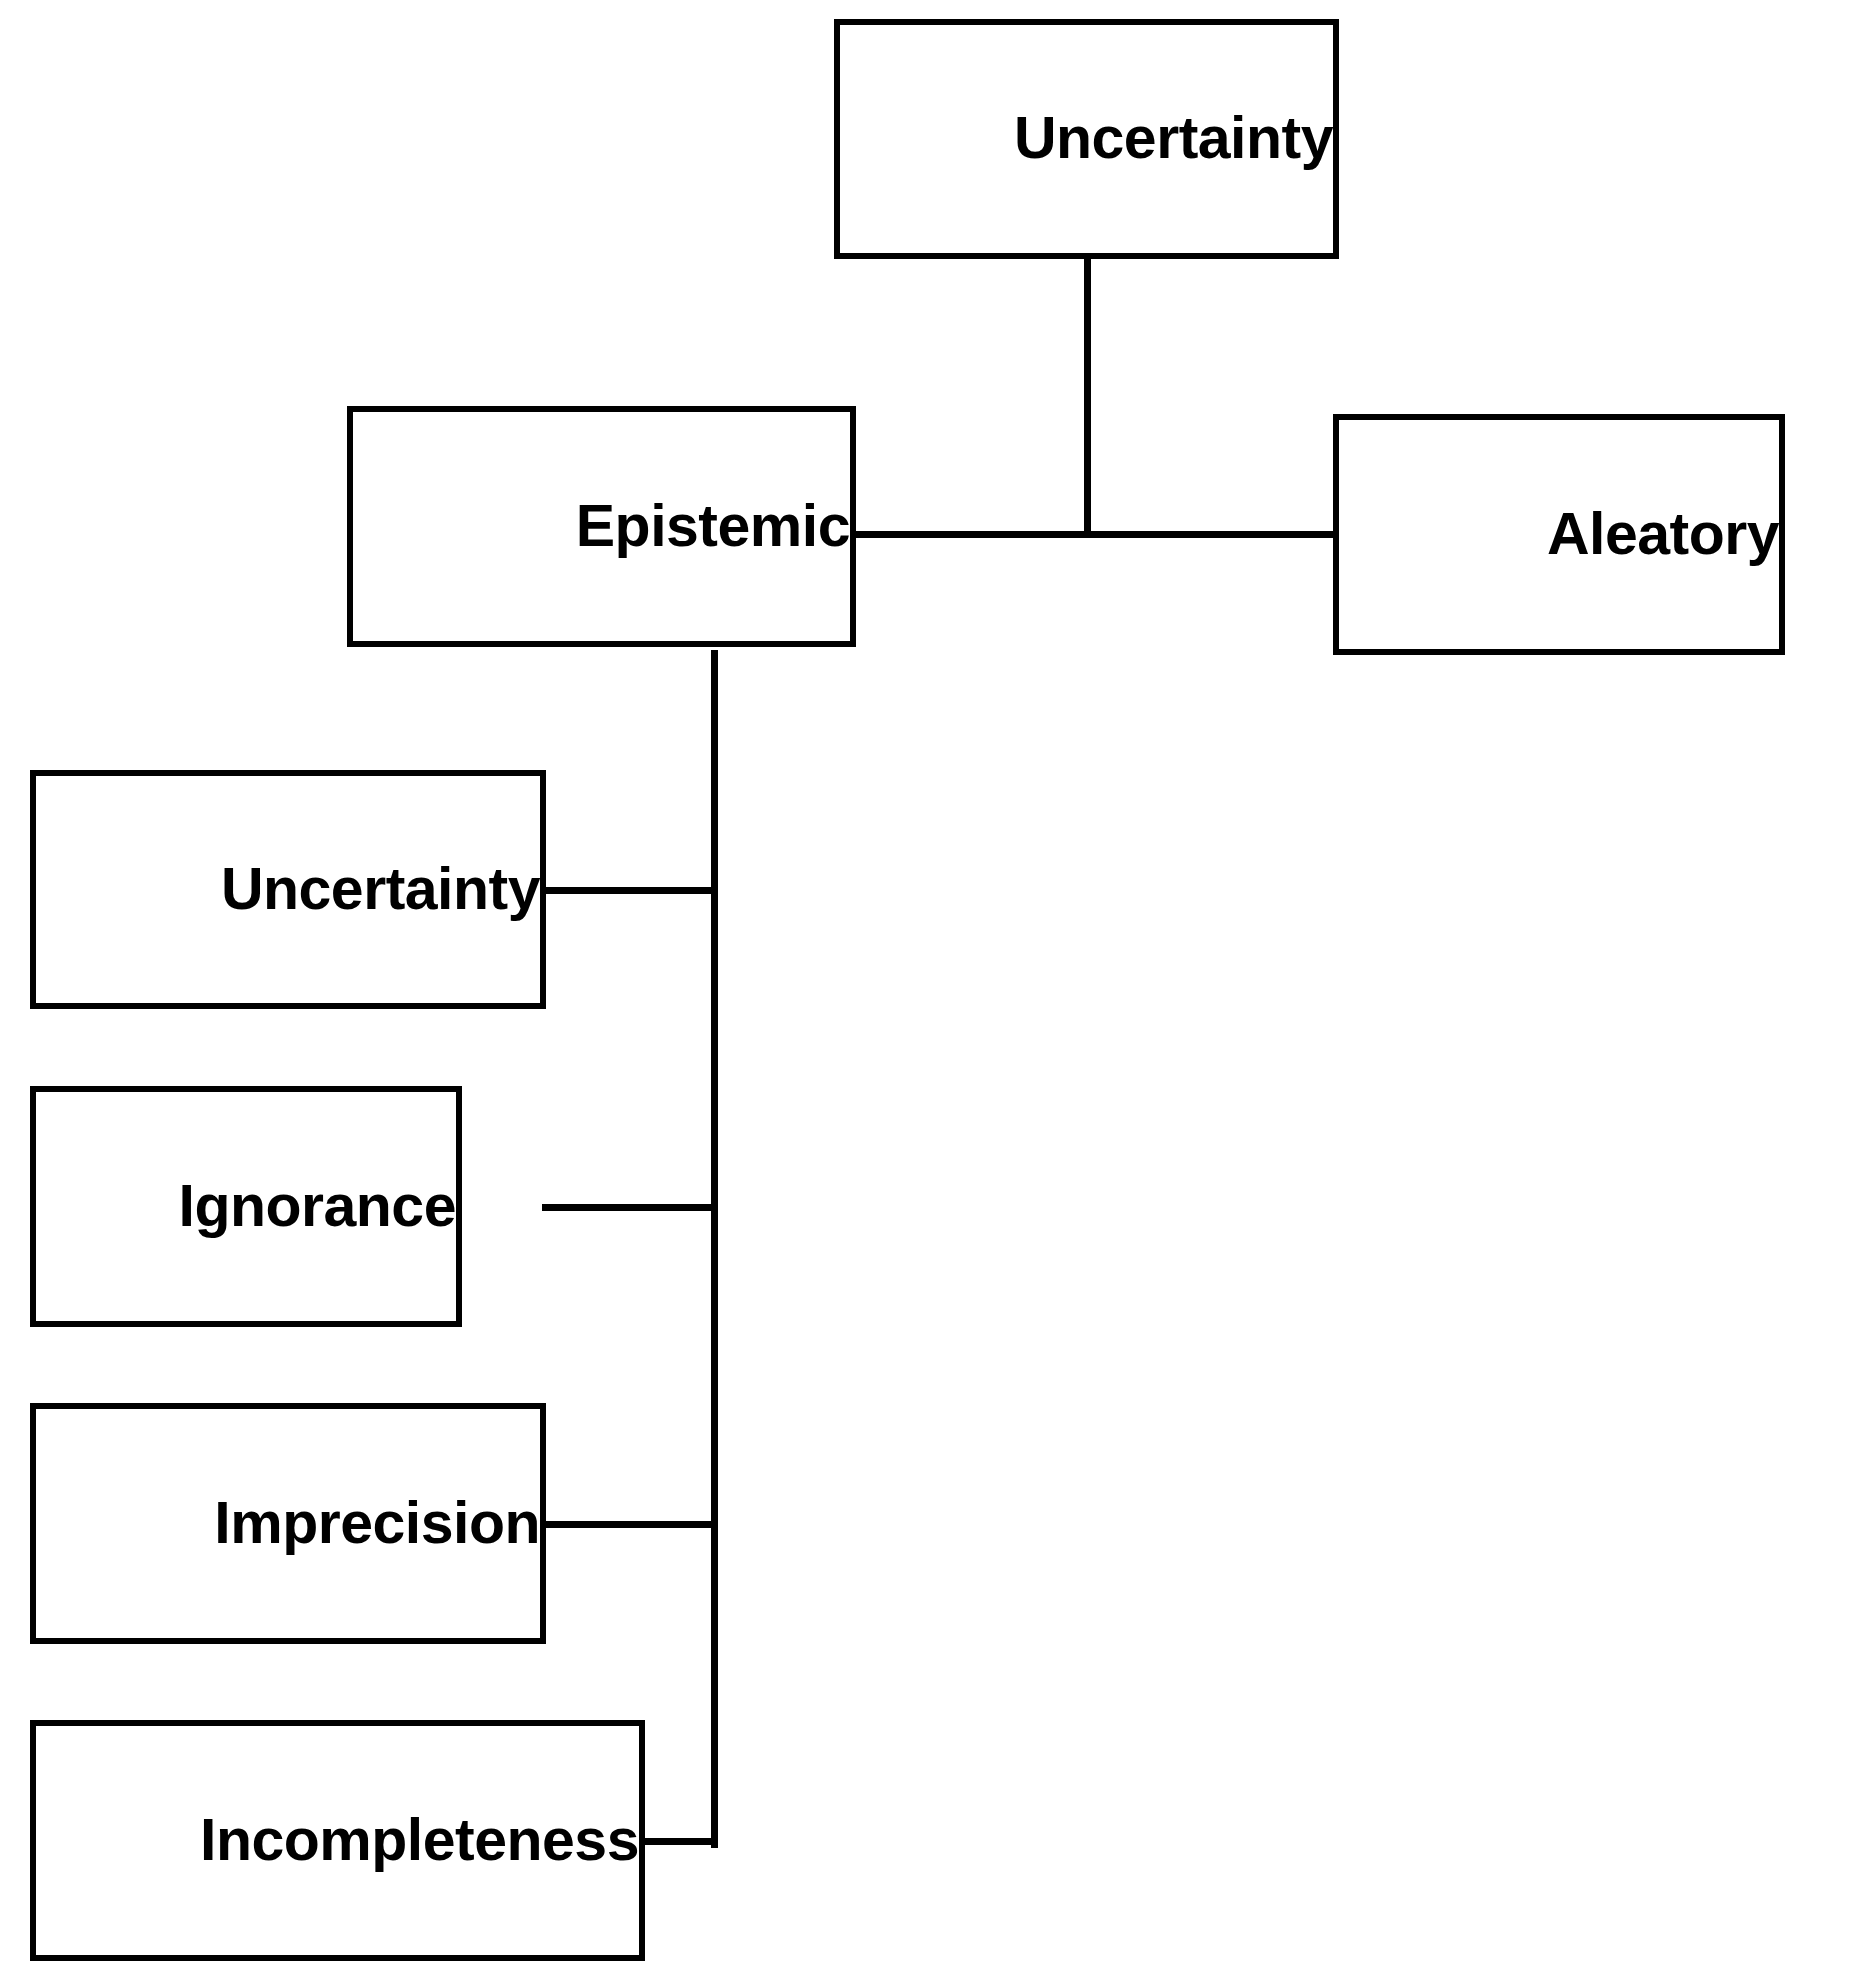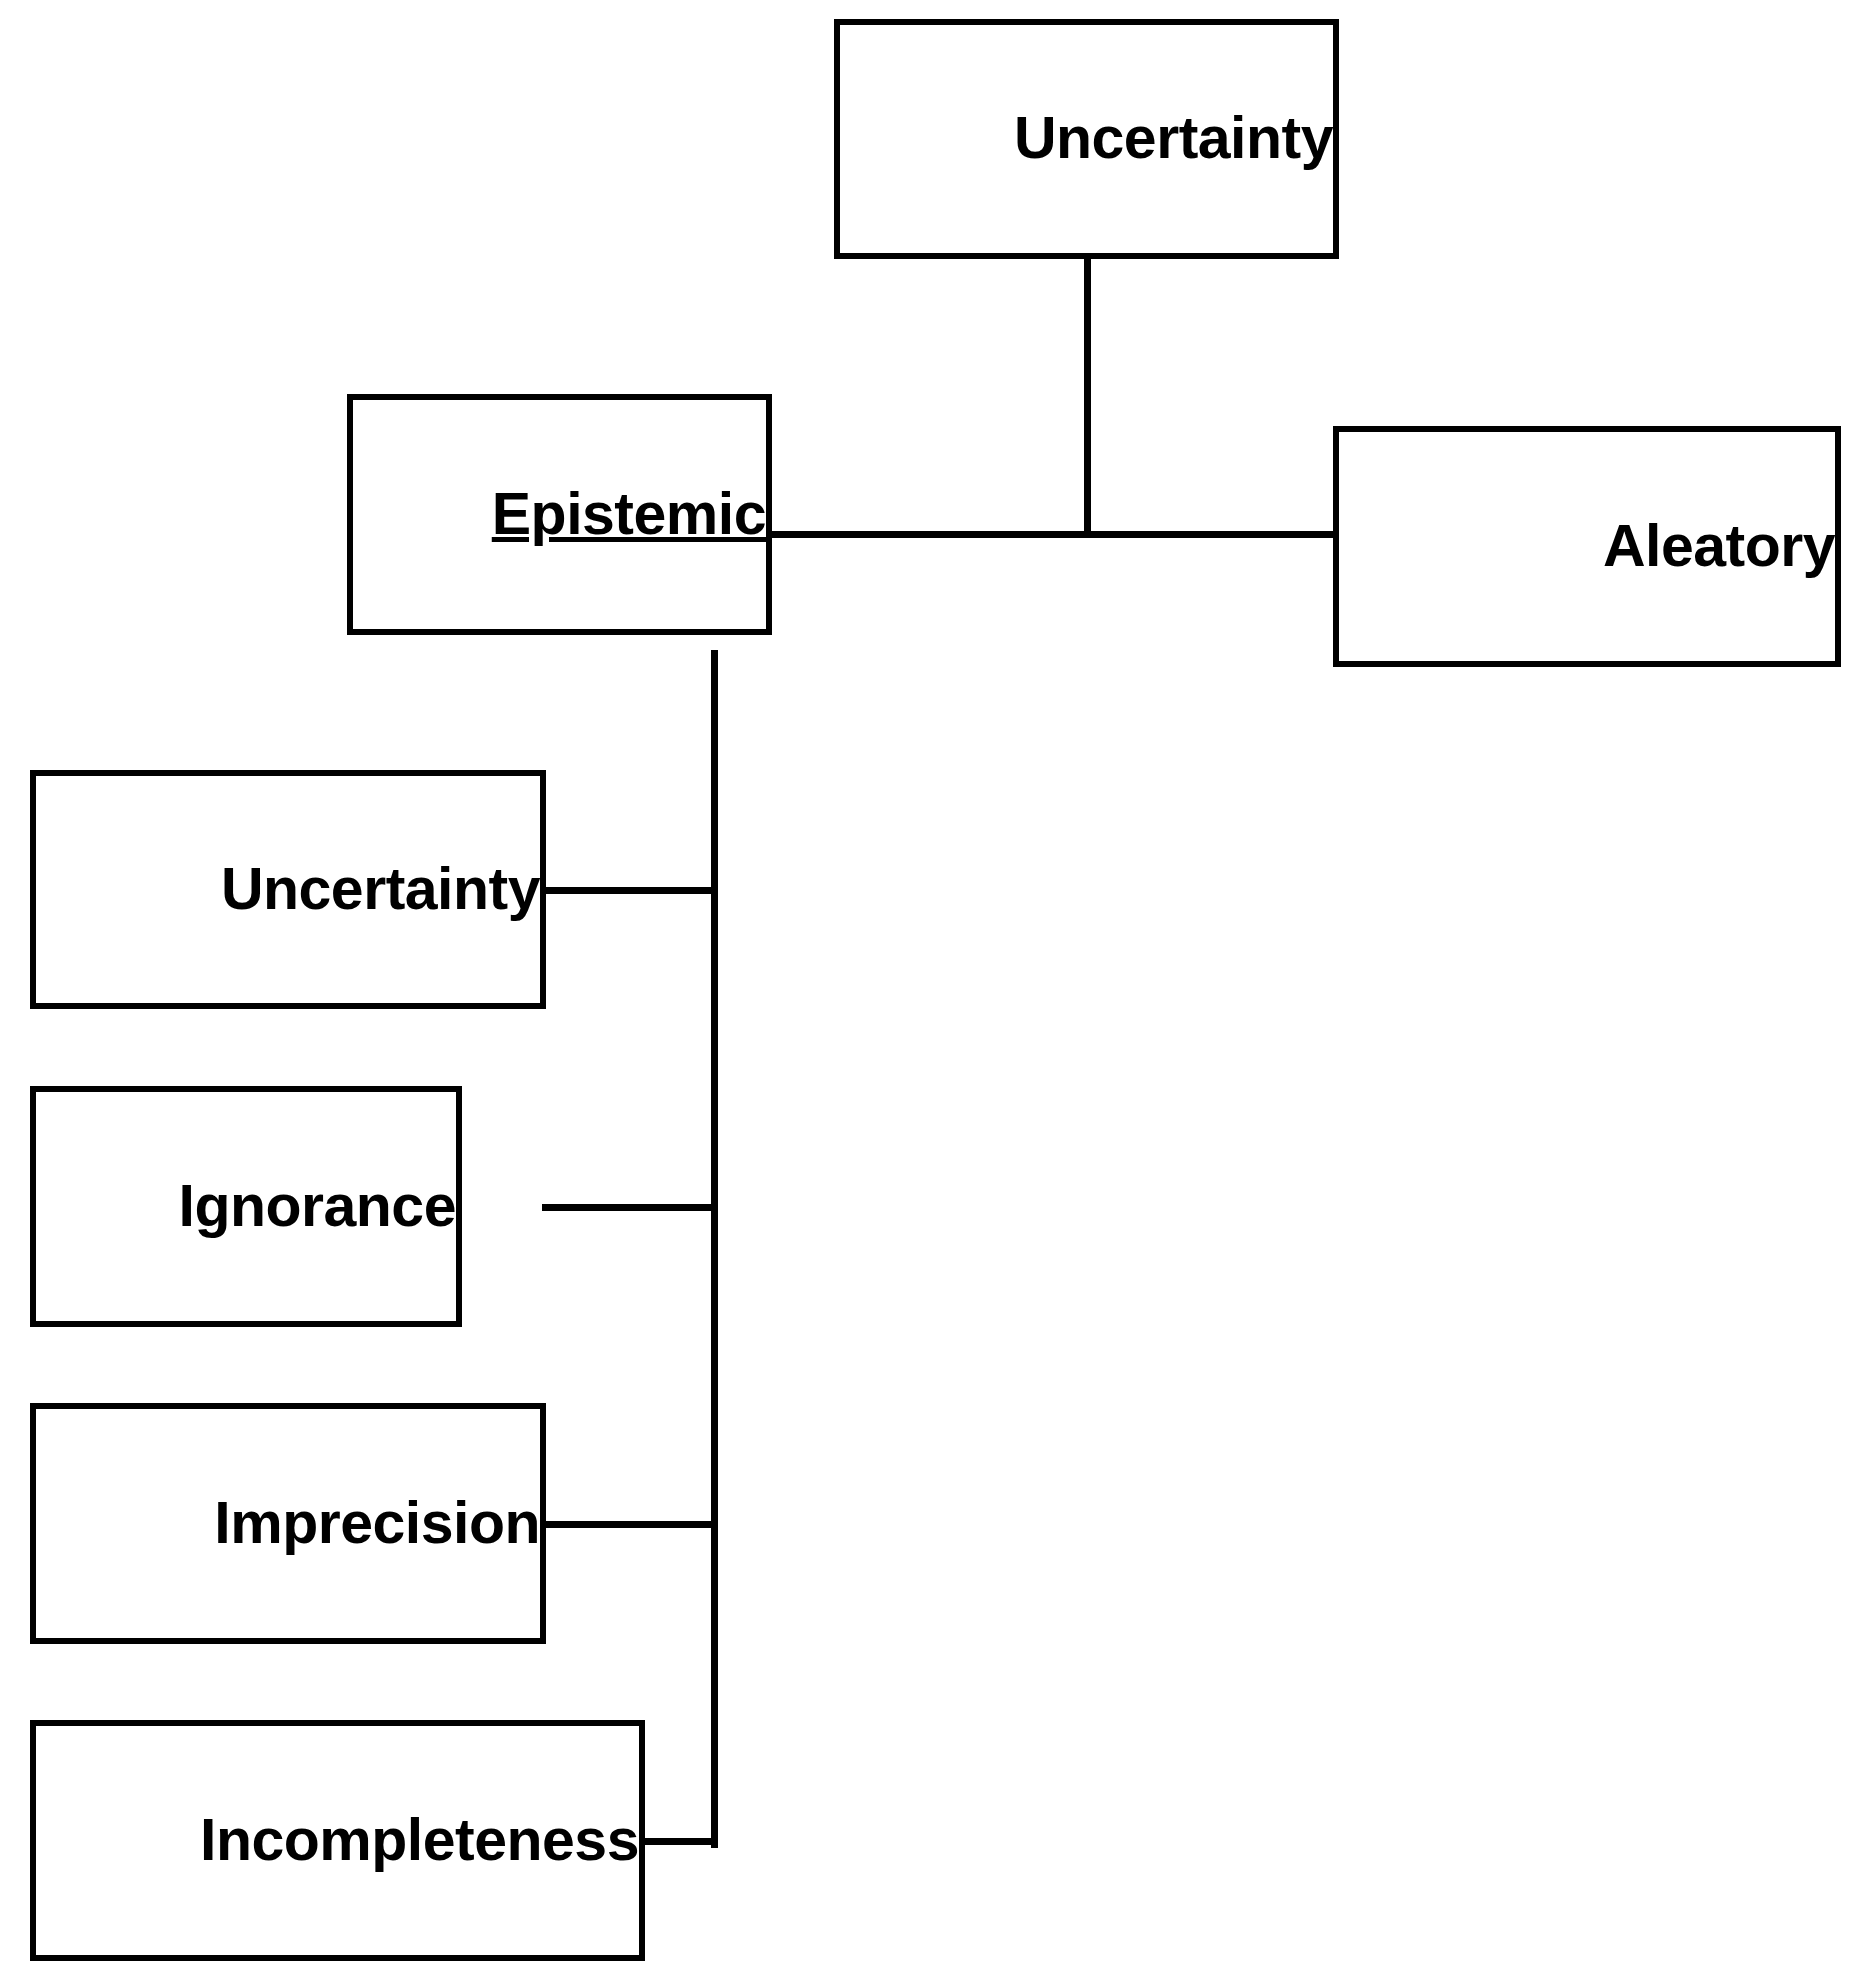"Epistemic" #node-epistemic { text-decoration: underline -> none; top: 394px -> 406px; width: 425px -> 509px }
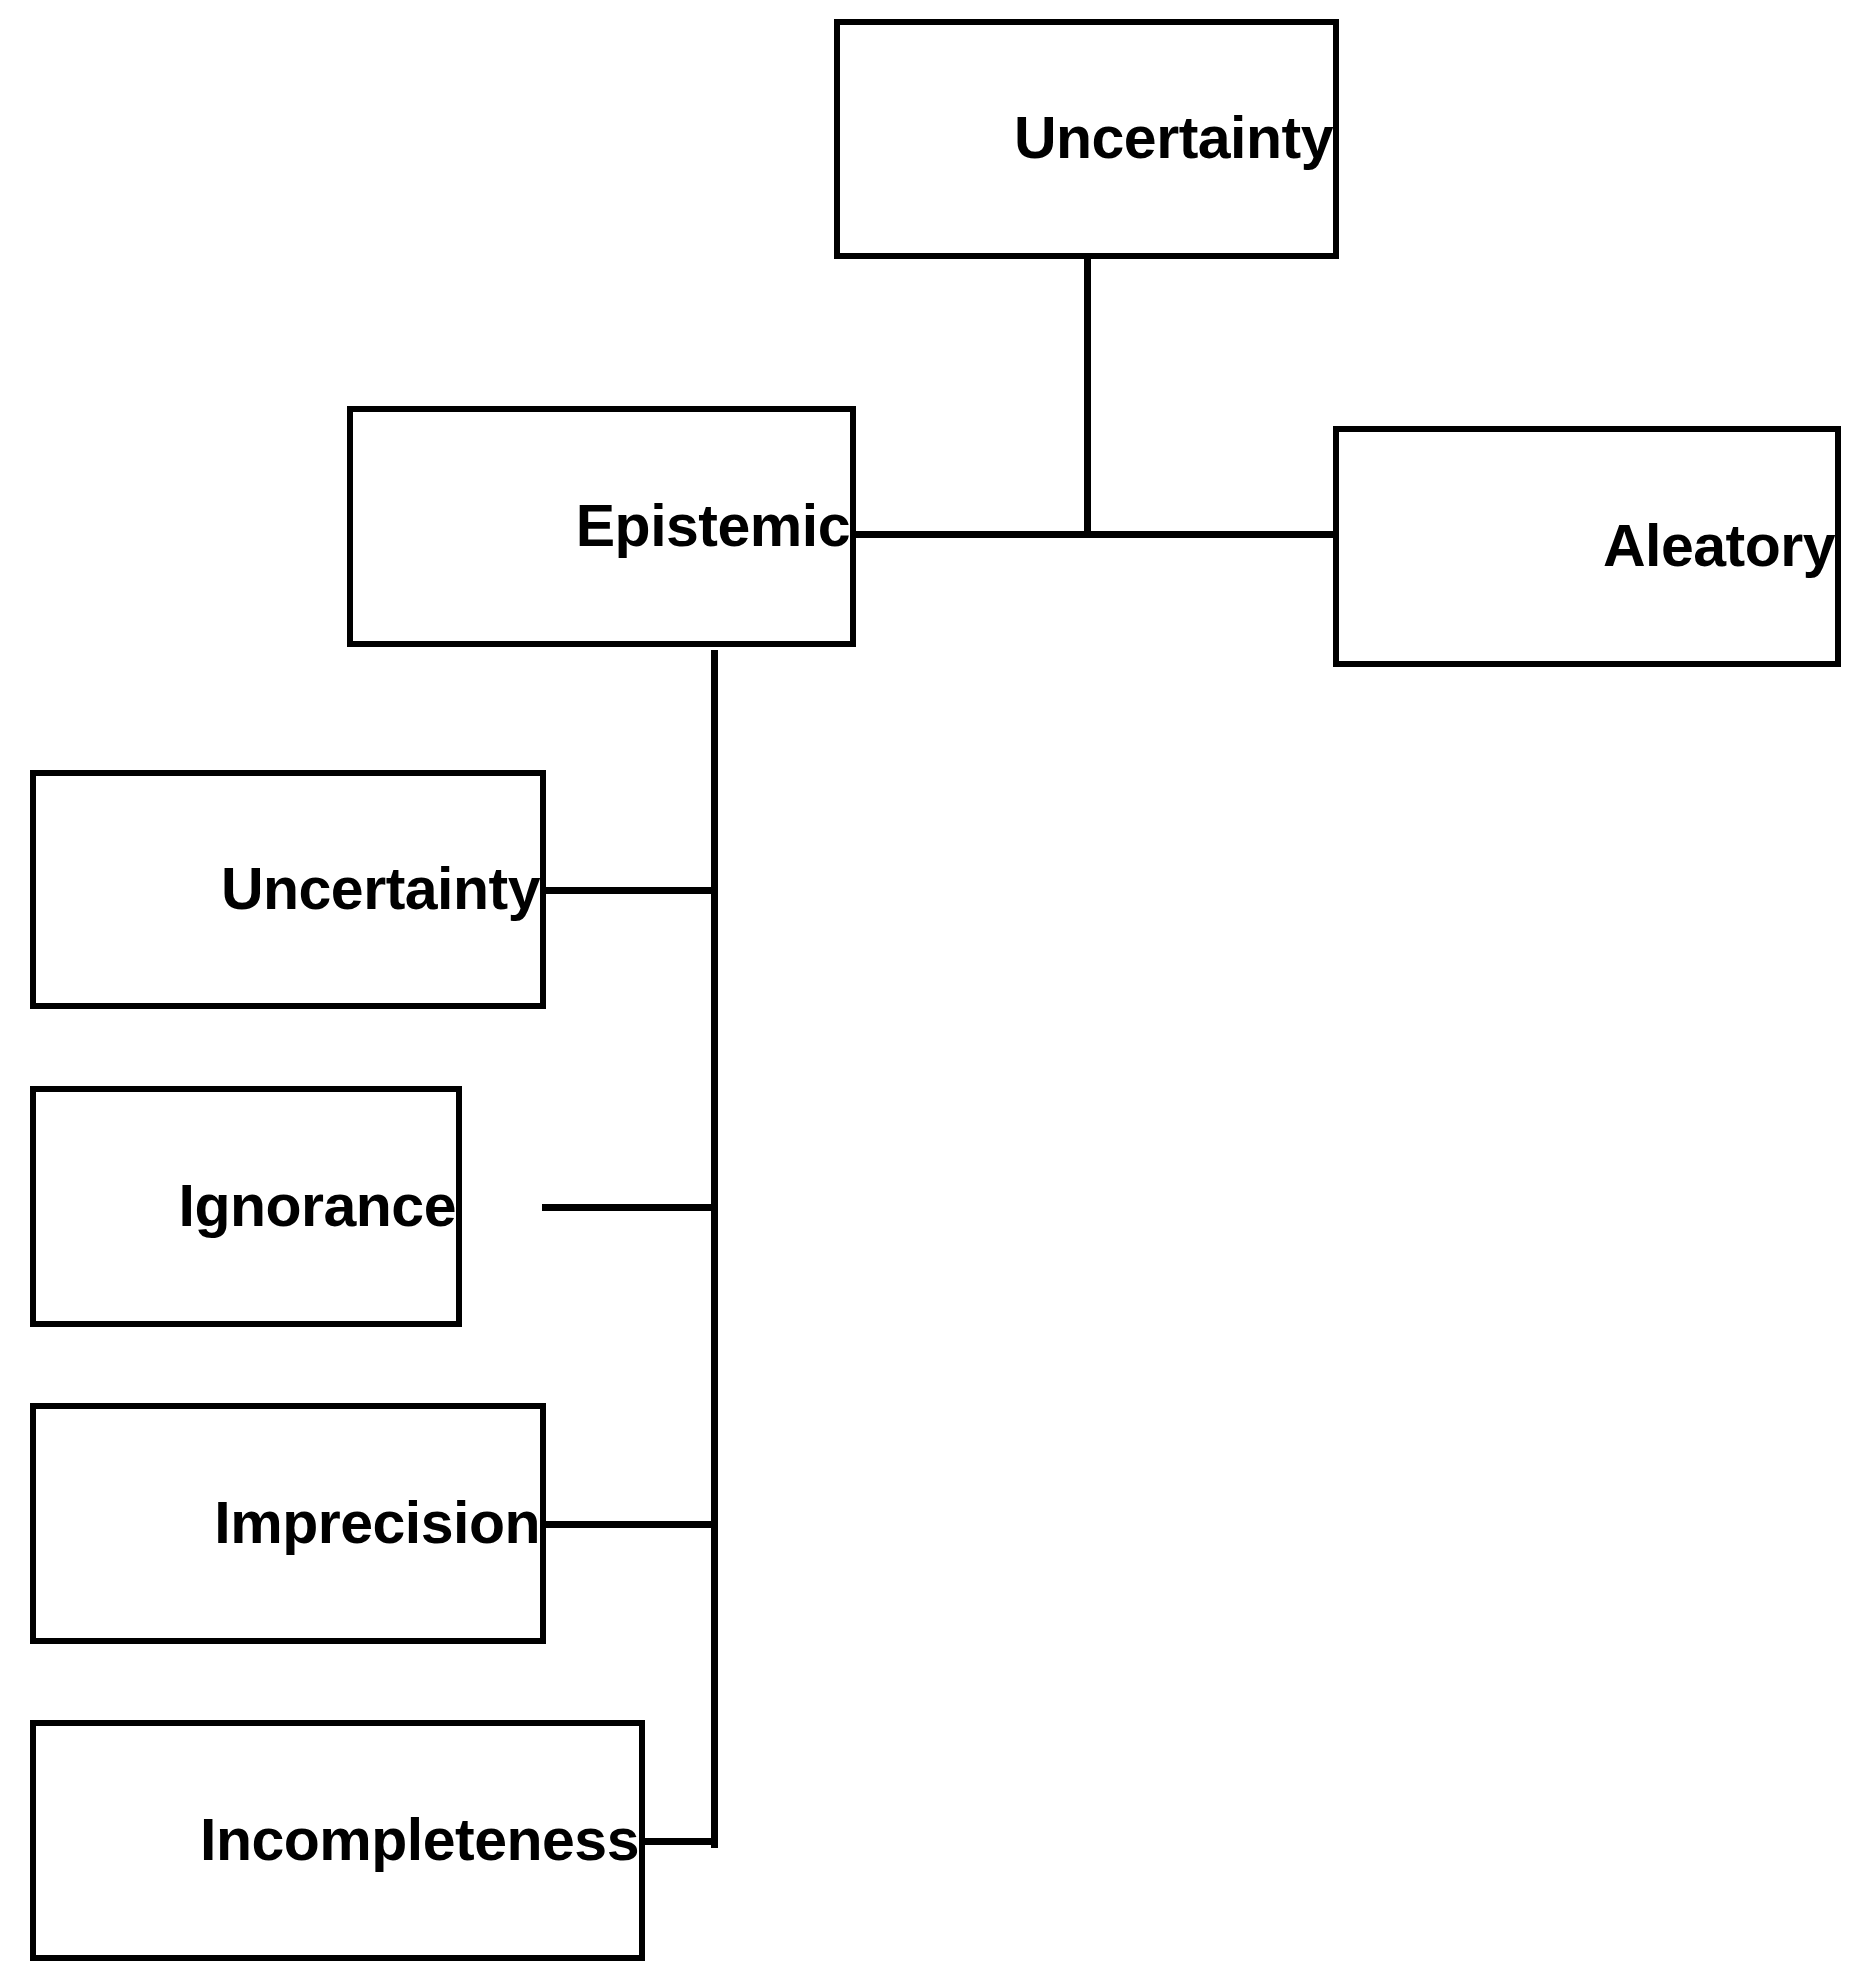"Aleatory" #node-aleatory { top: 426px -> 414px; width: 508px -> 452px }
